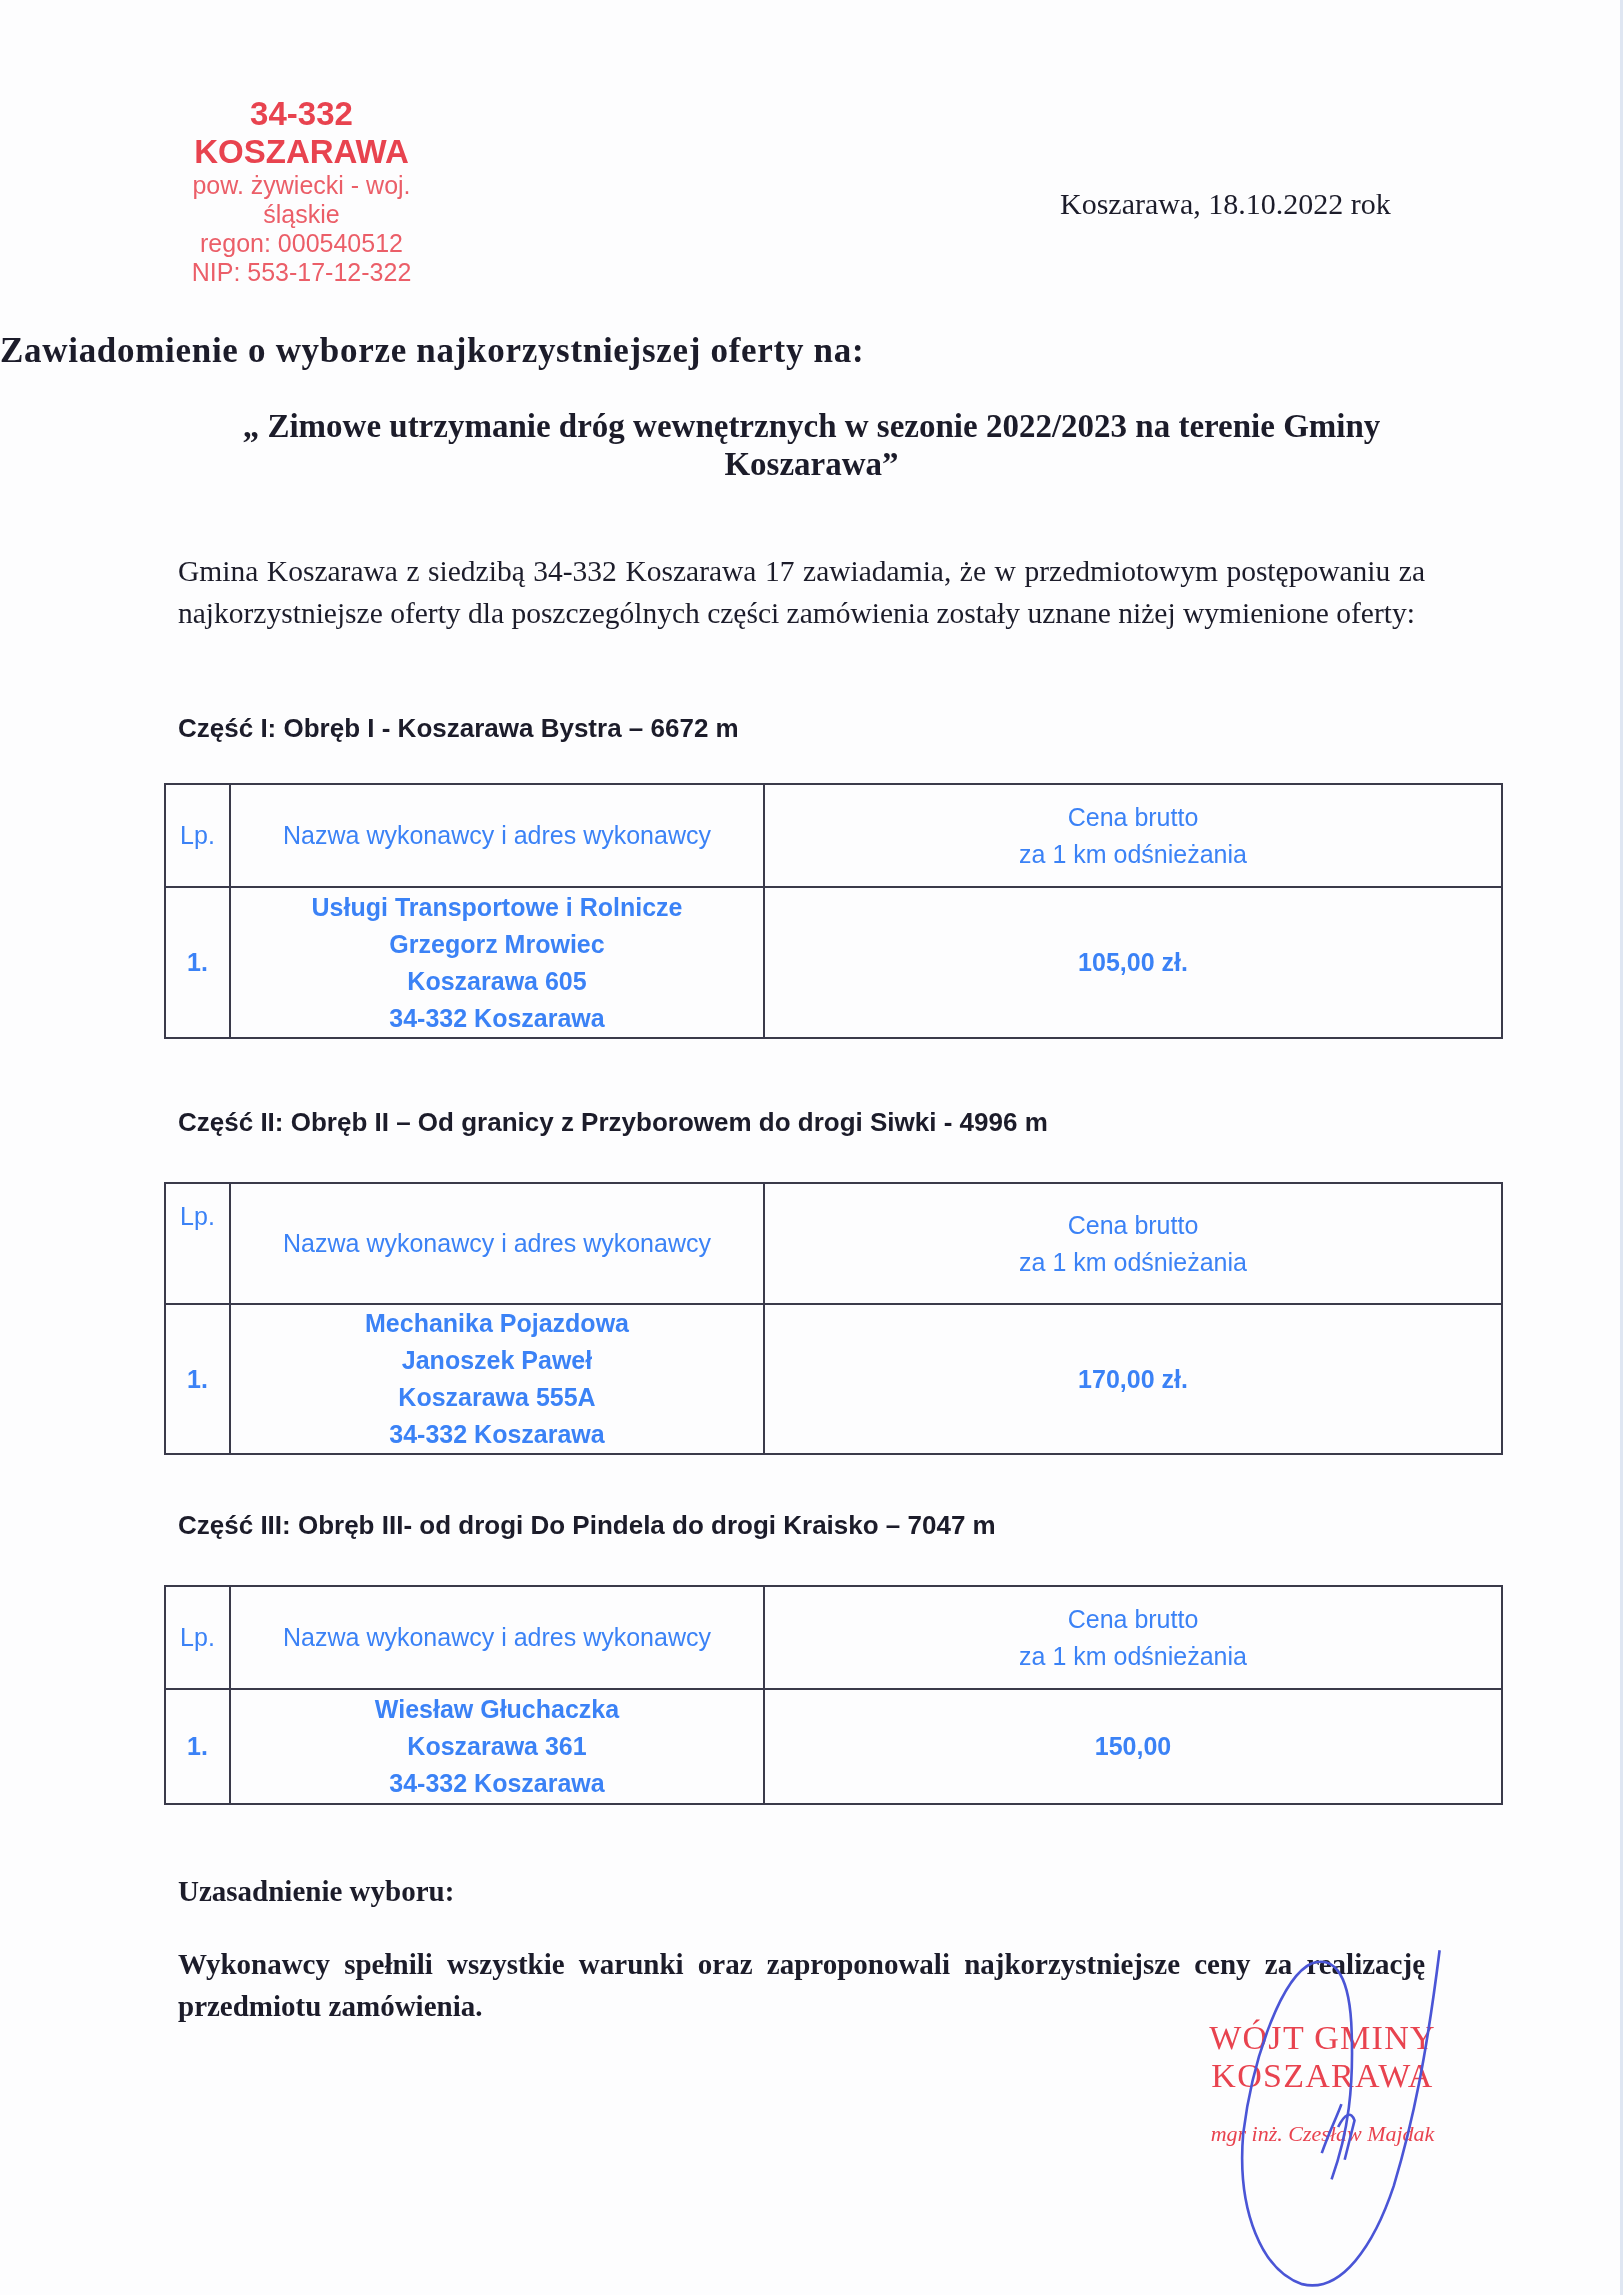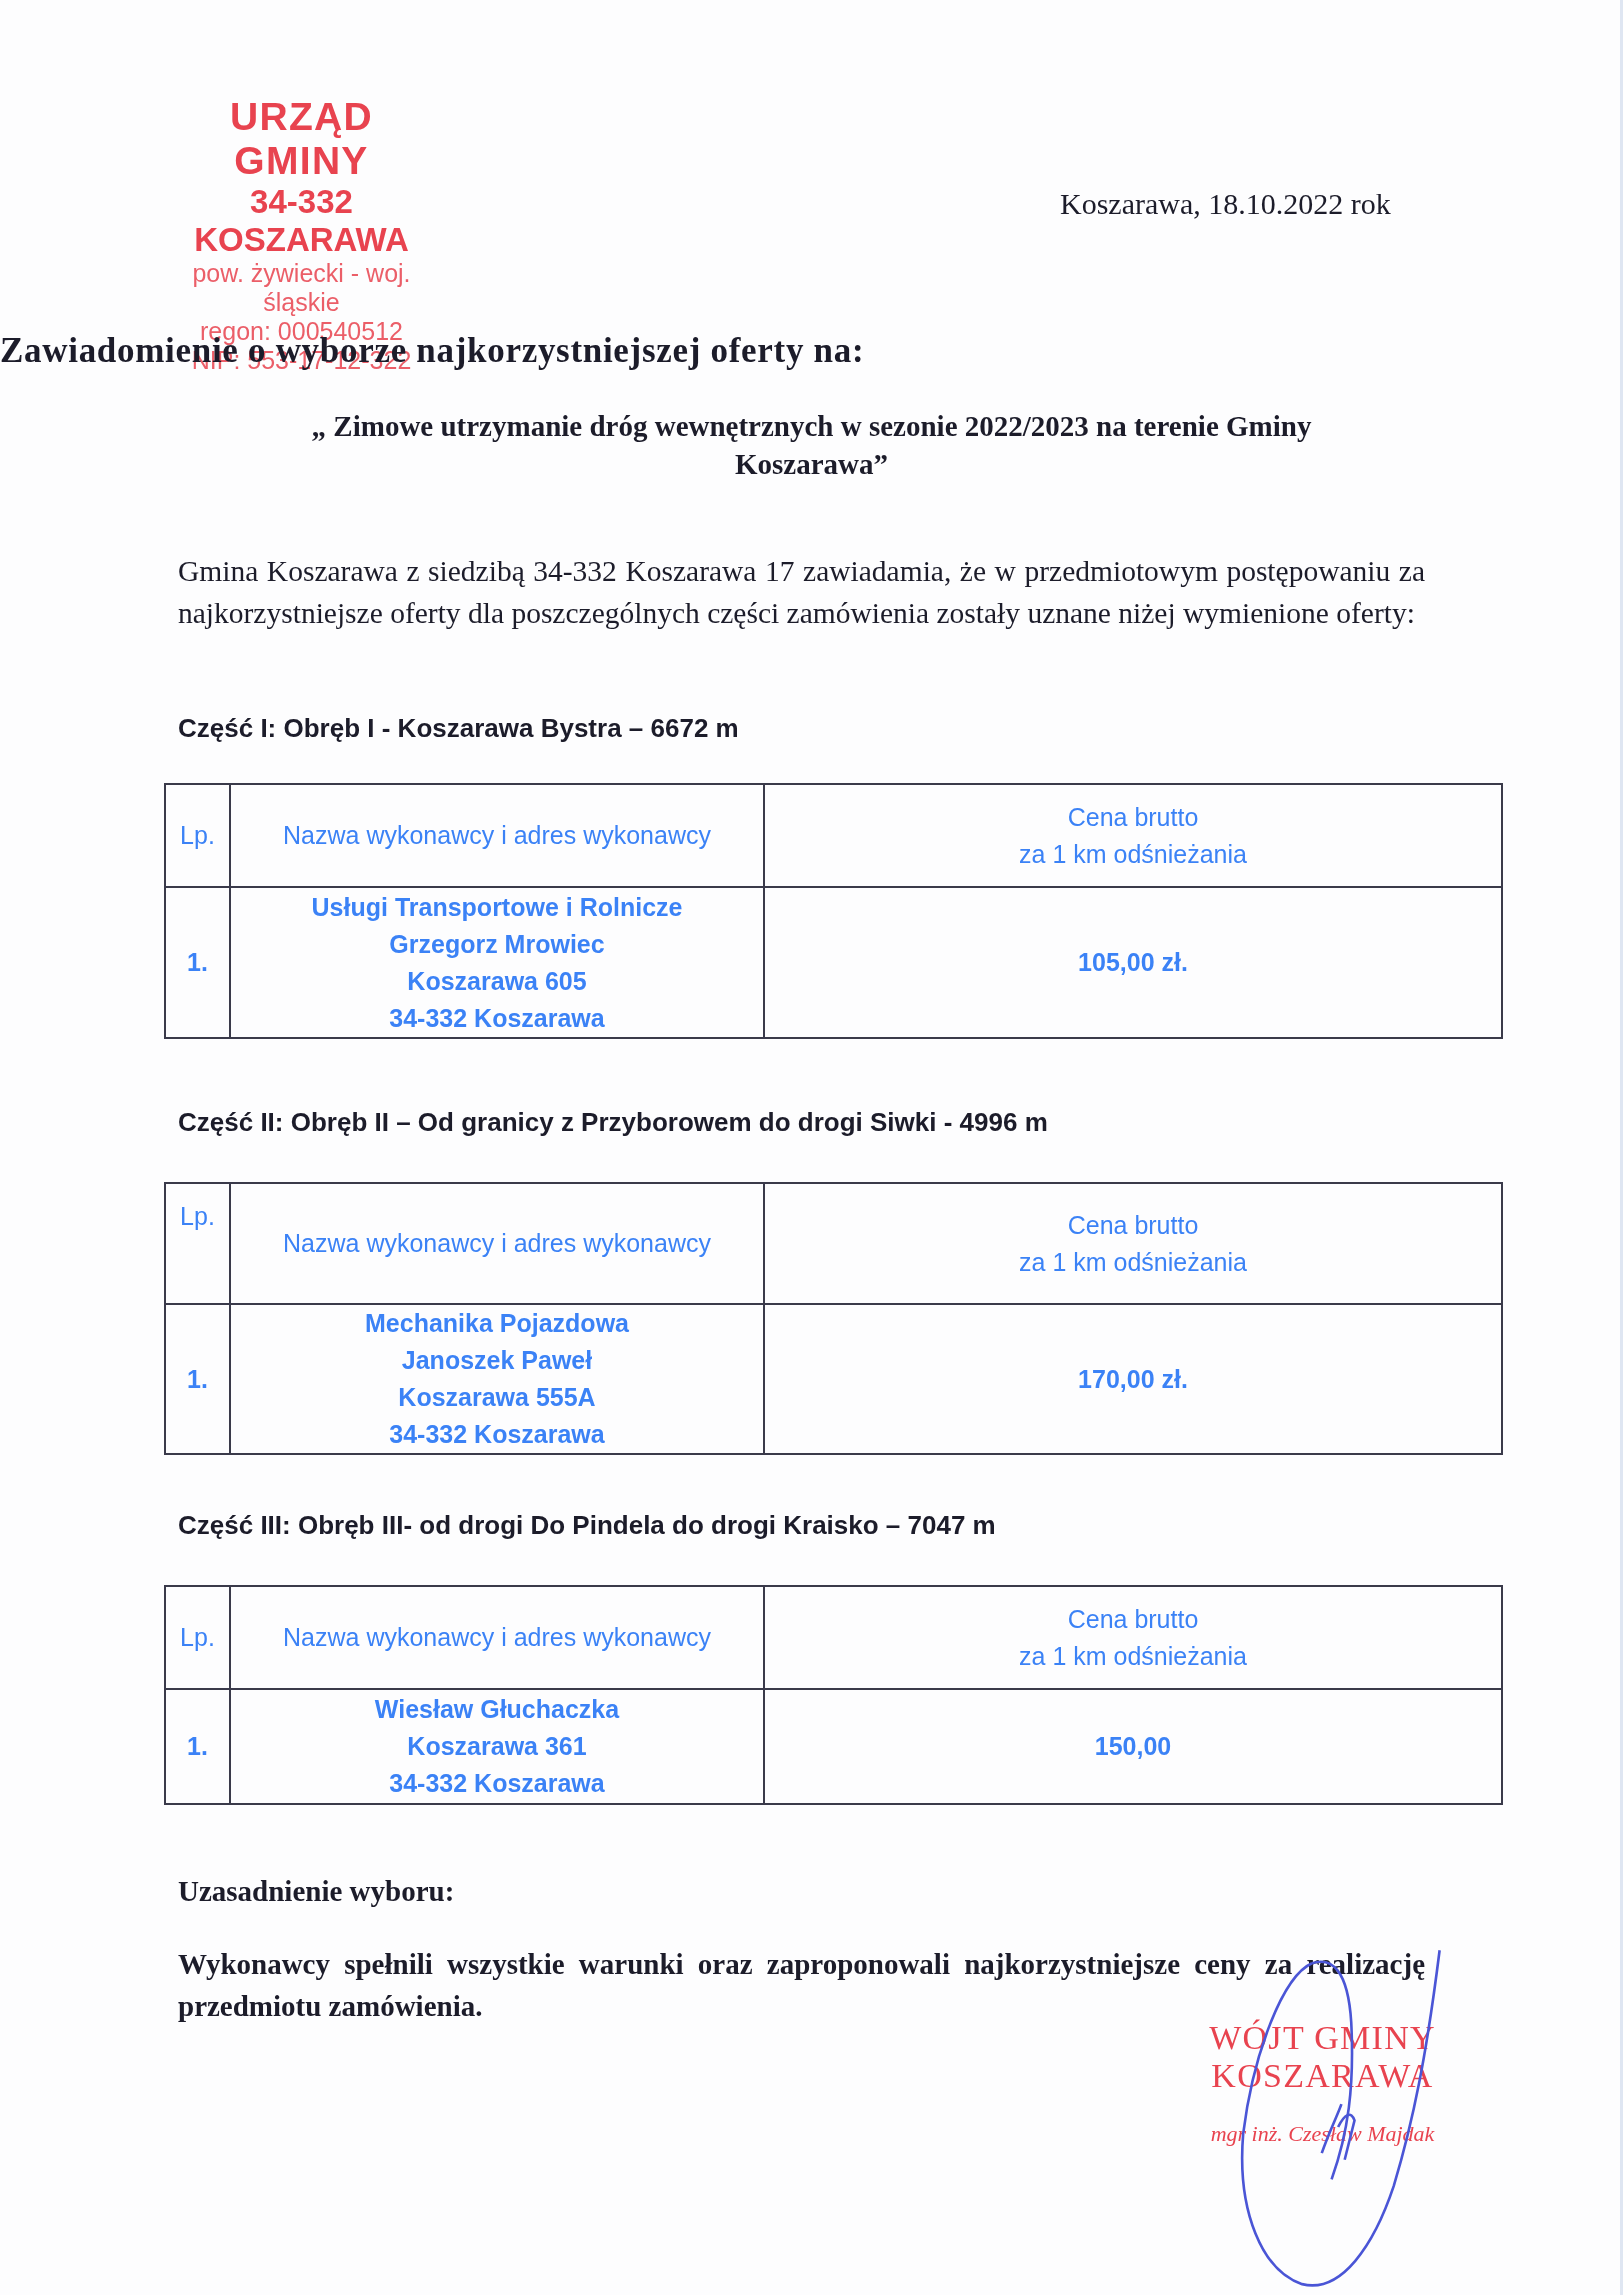"URZĄD GMINY" div.l1 { html: <div>URZĄD GMINY</div> -> none }
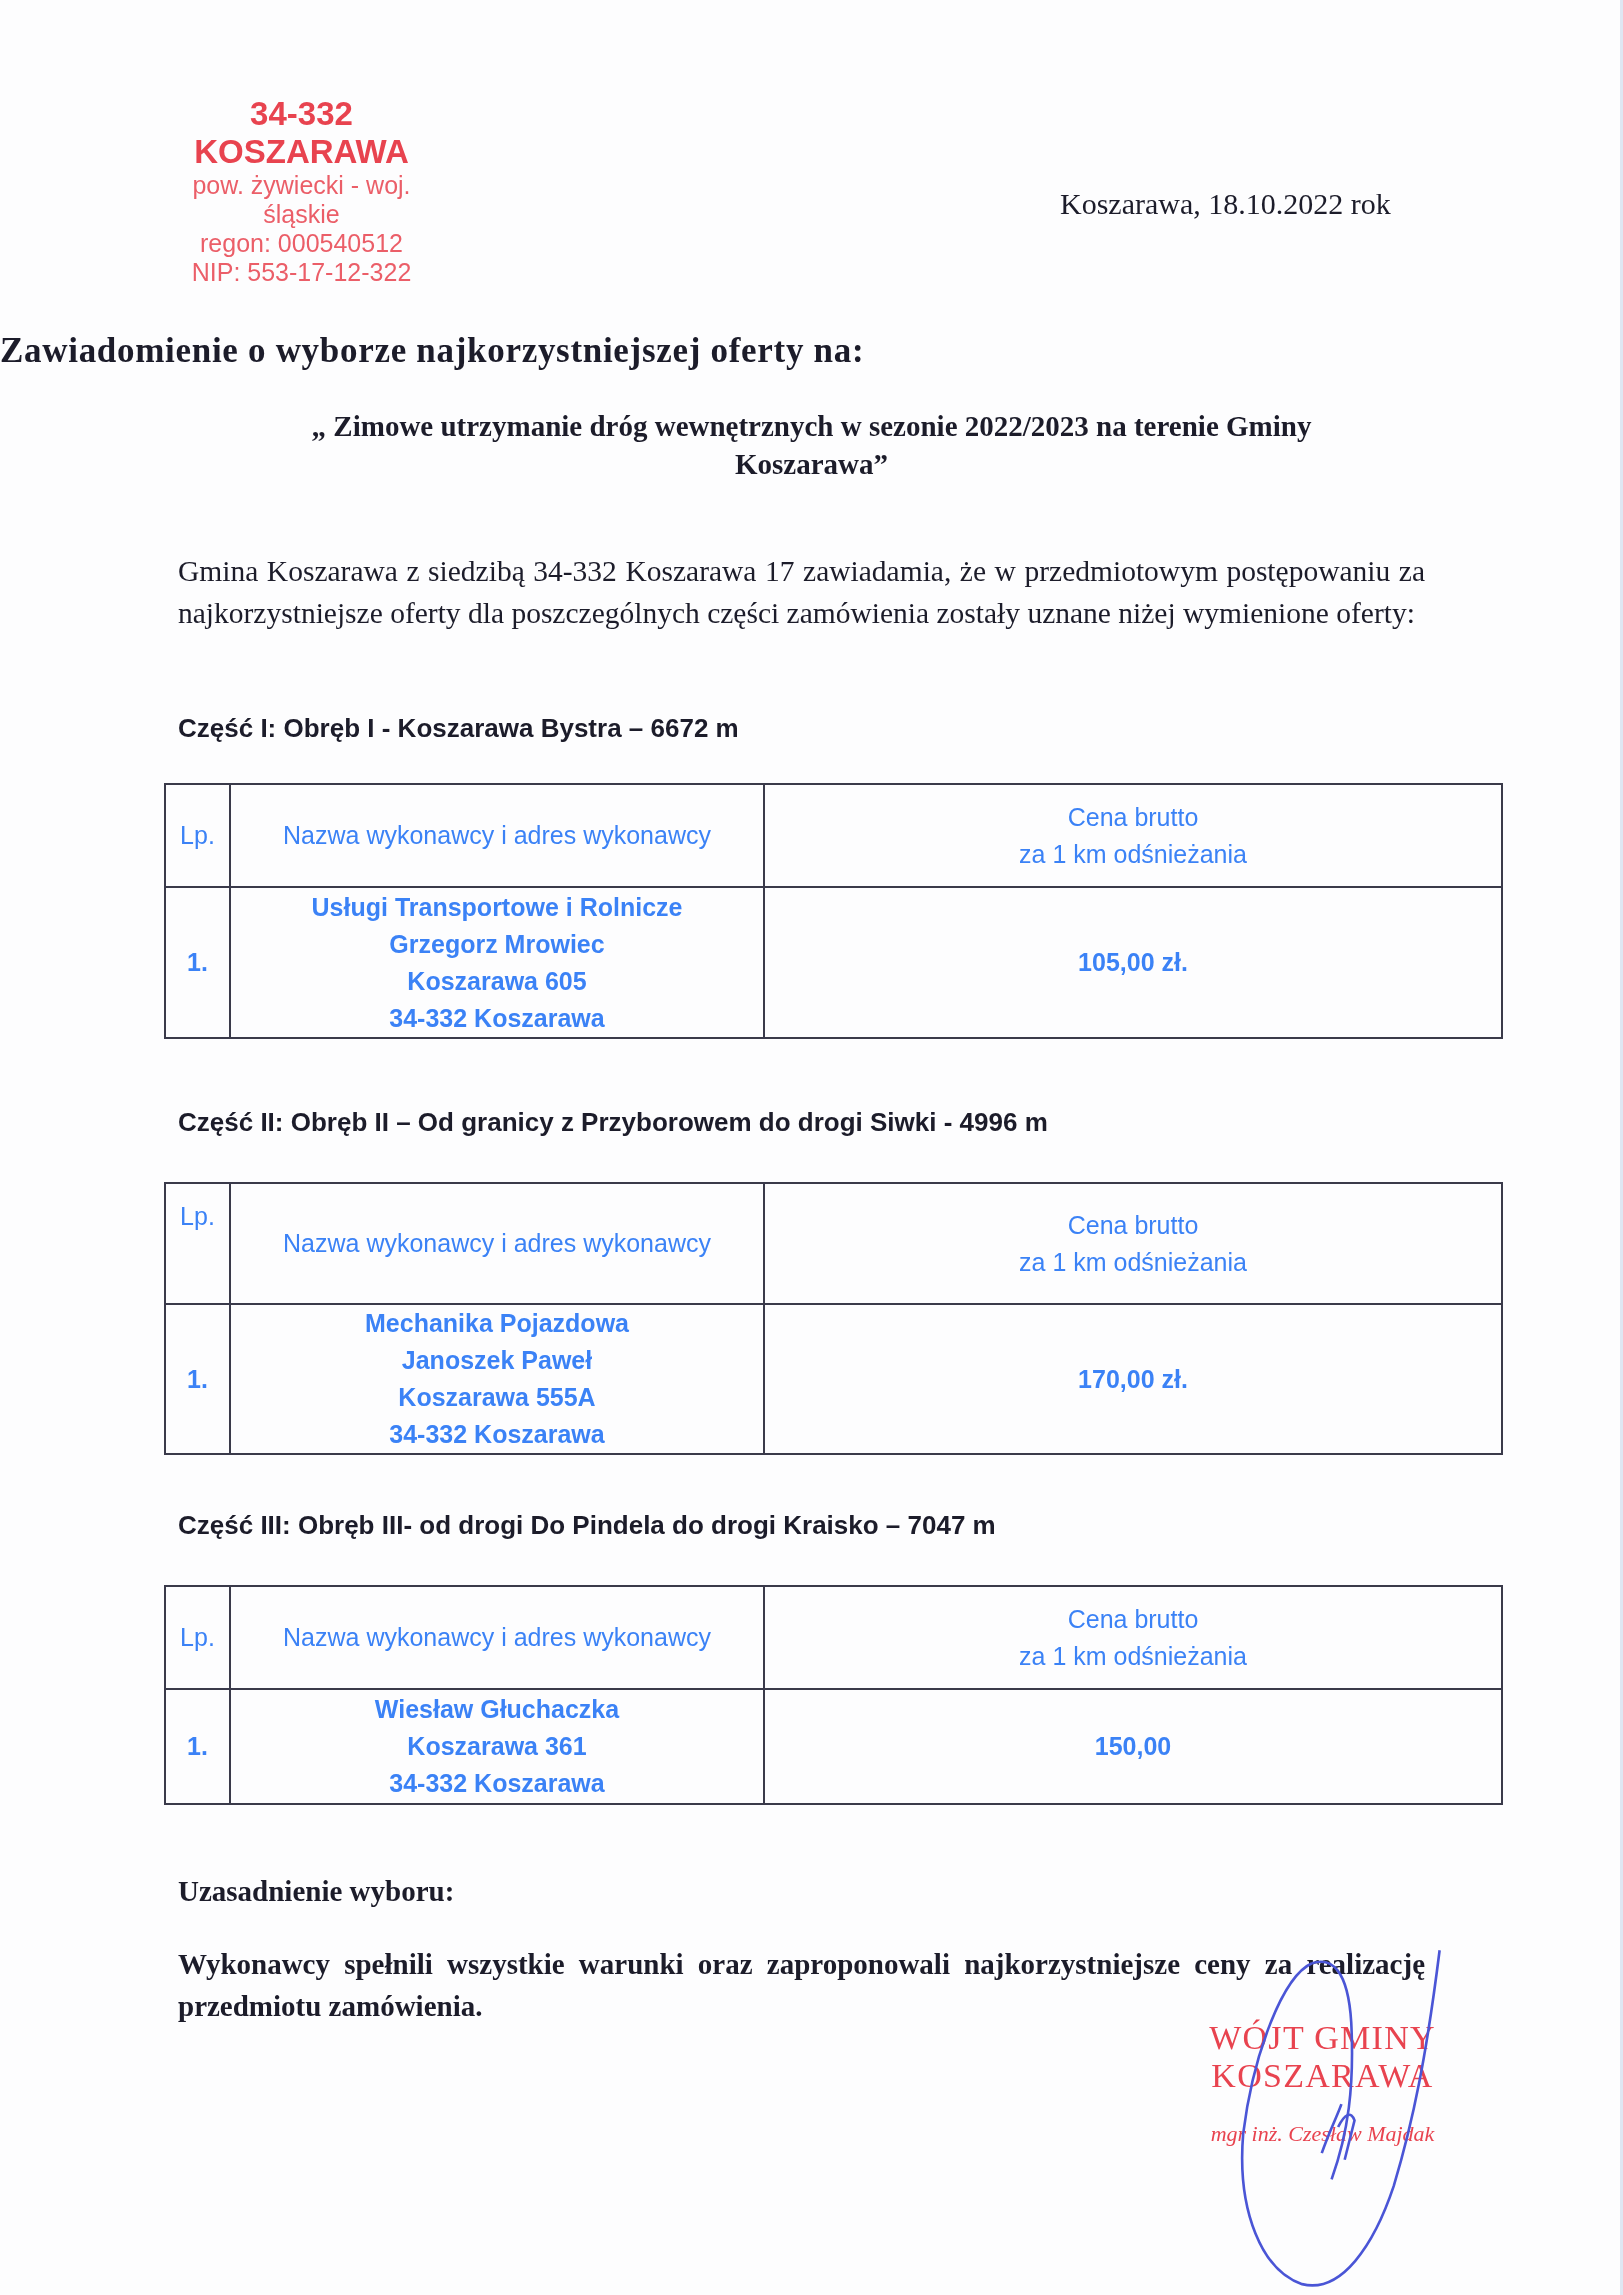"„ Zimowe utrzymanie dróg wewnętrznych" .subtitle { font-size: 29px -> 33px }
